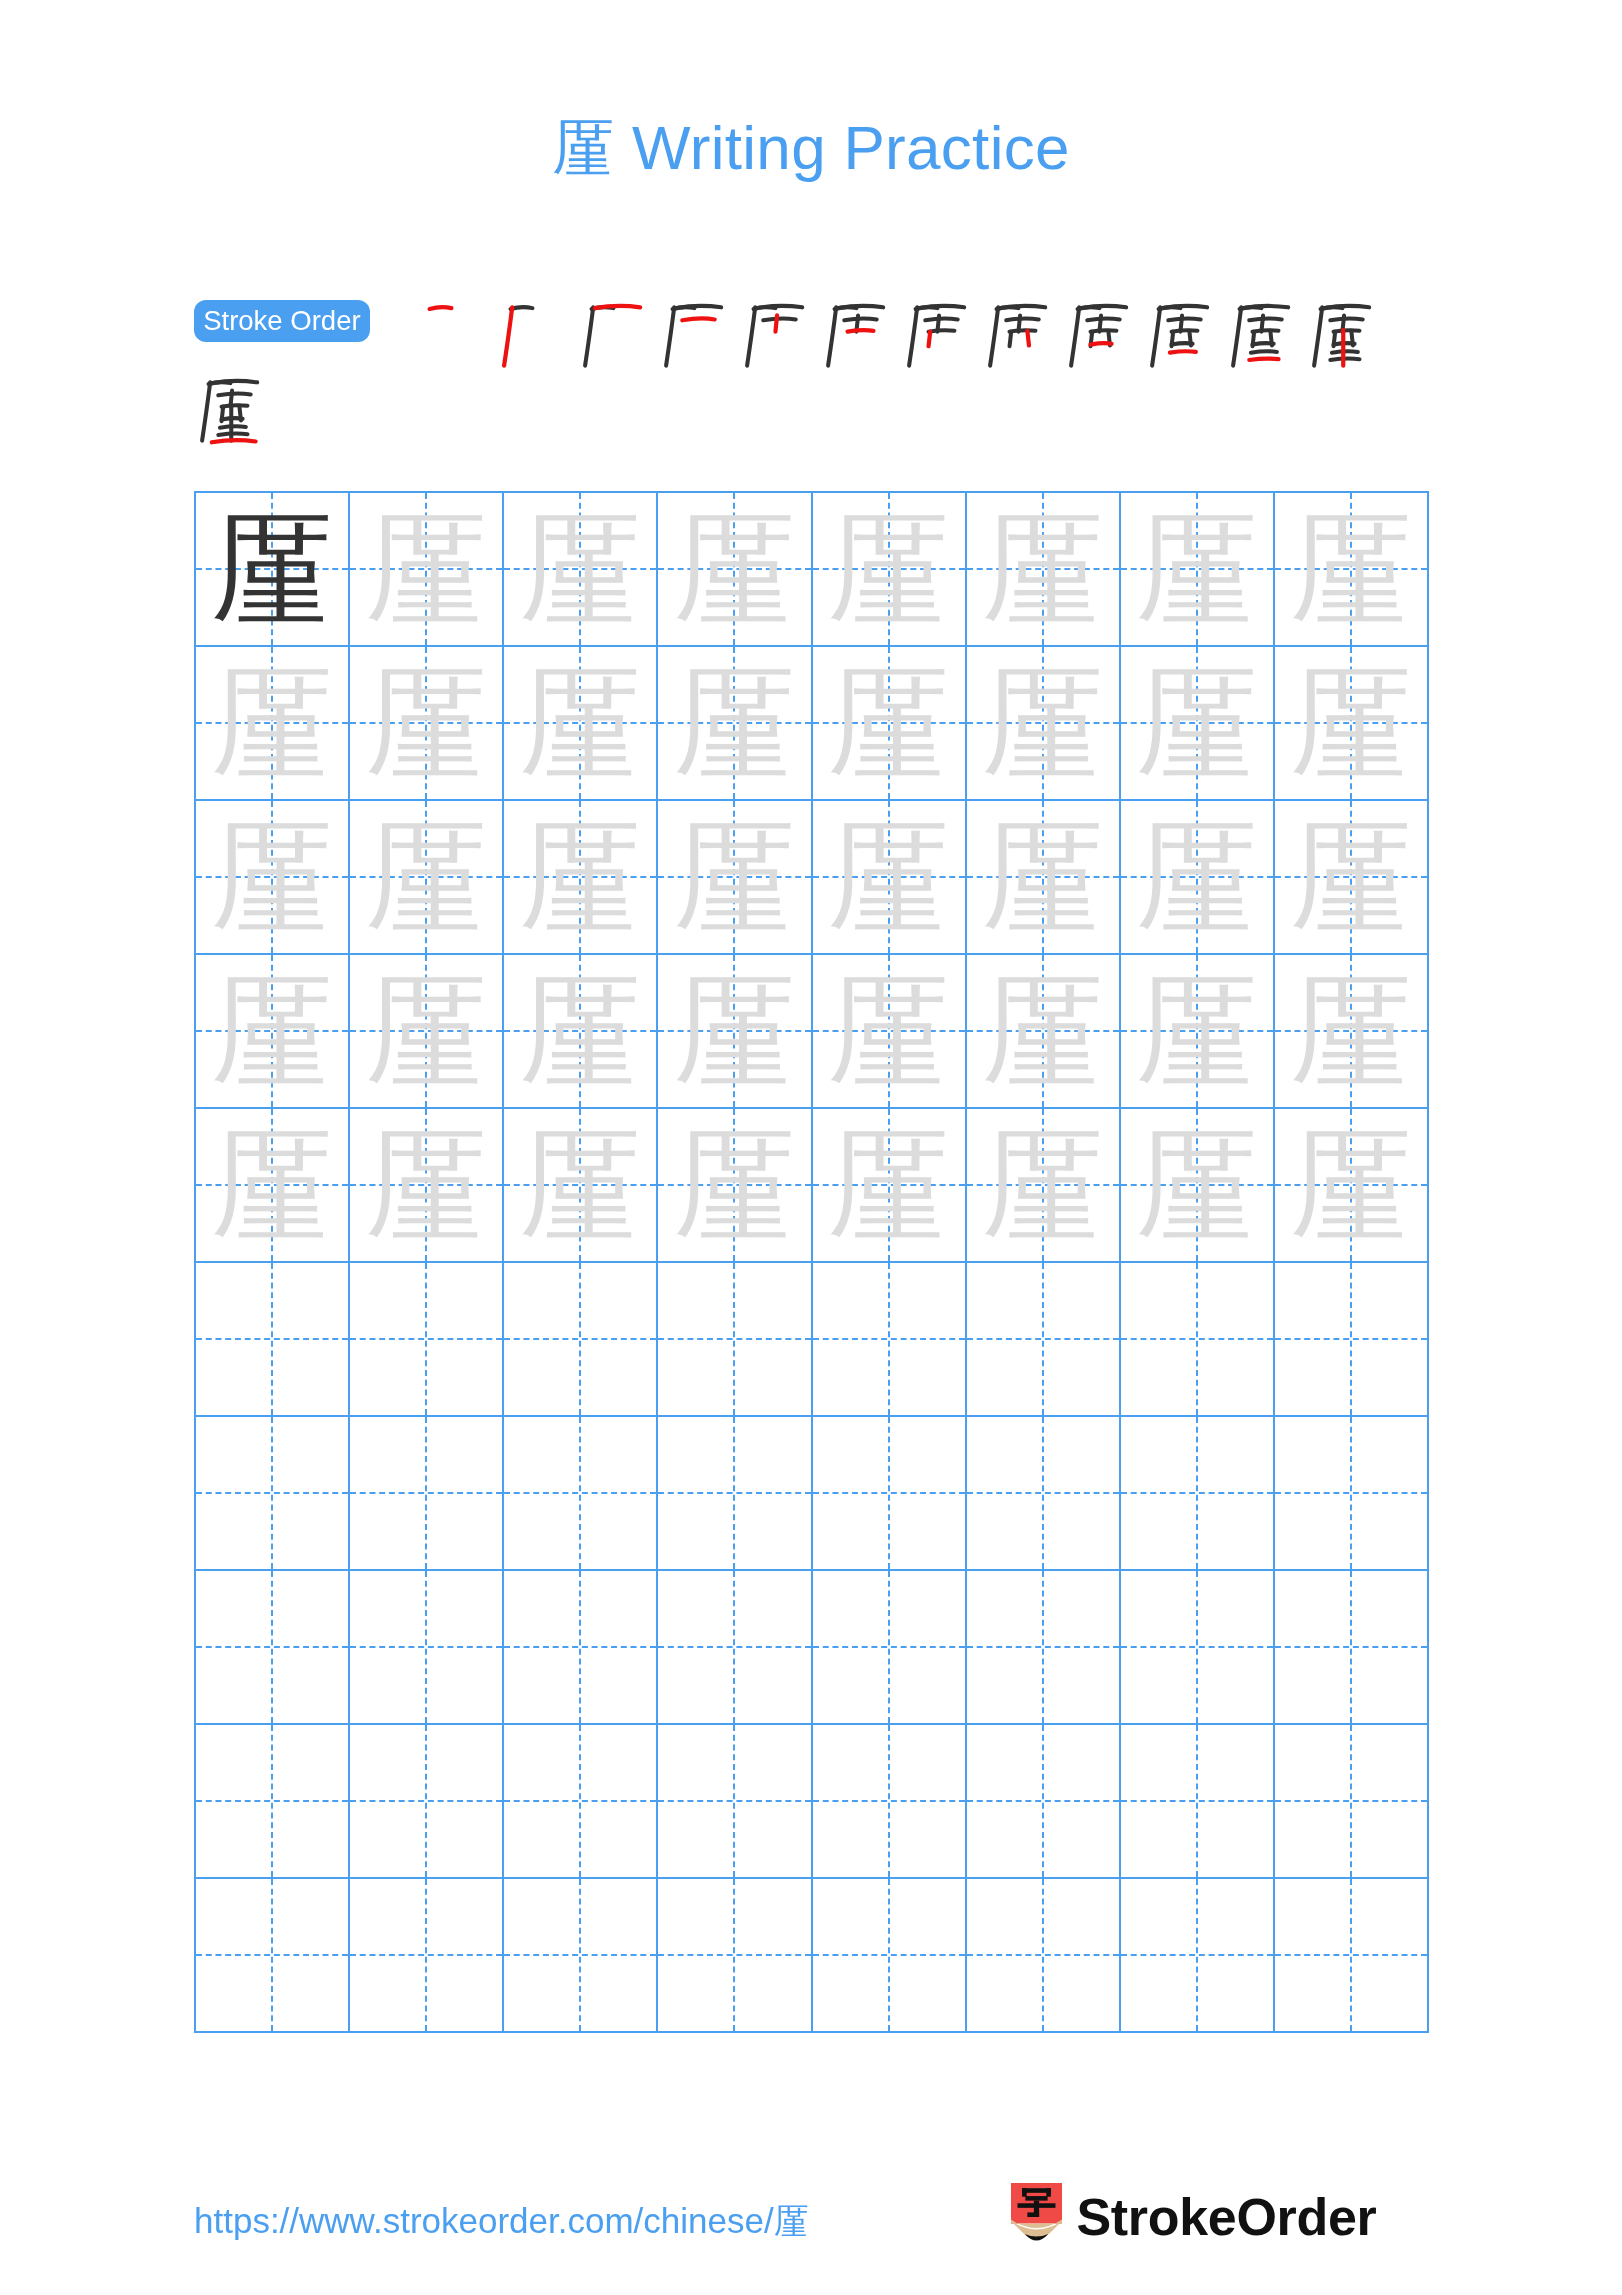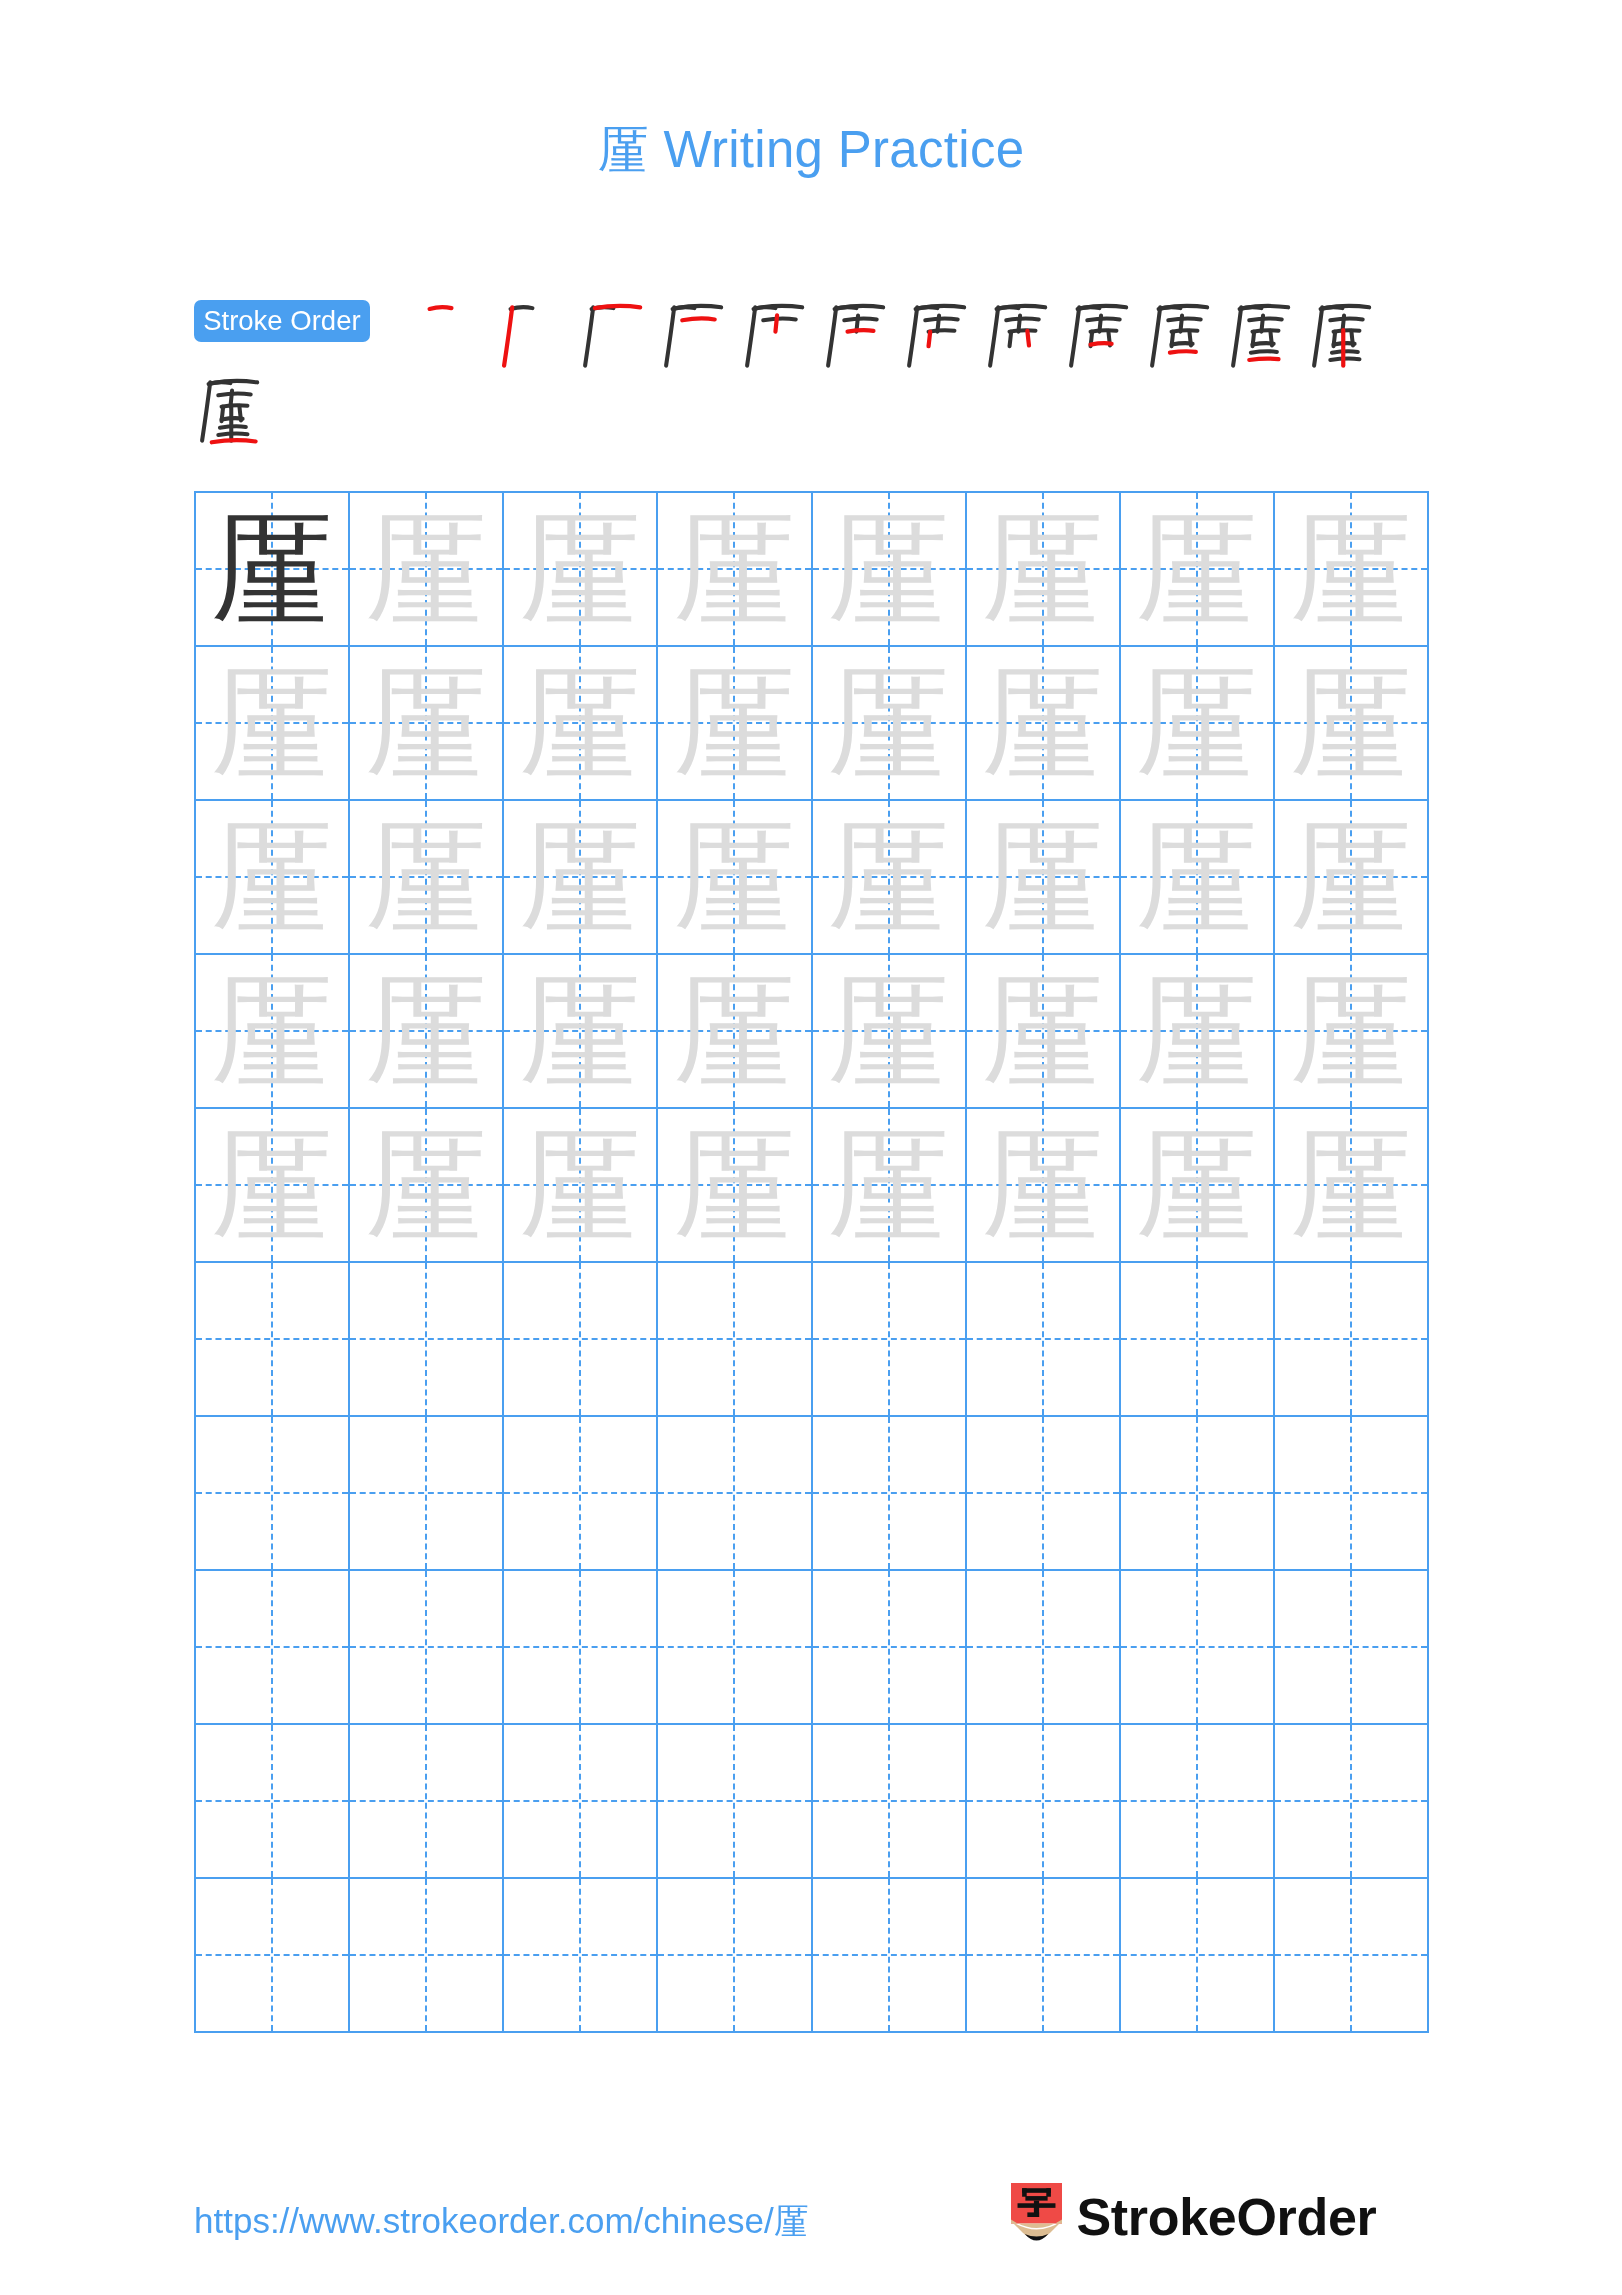"厪 Writing Practice" .page-title { font-size: 51px -> 62px; top: 116px -> 106px }
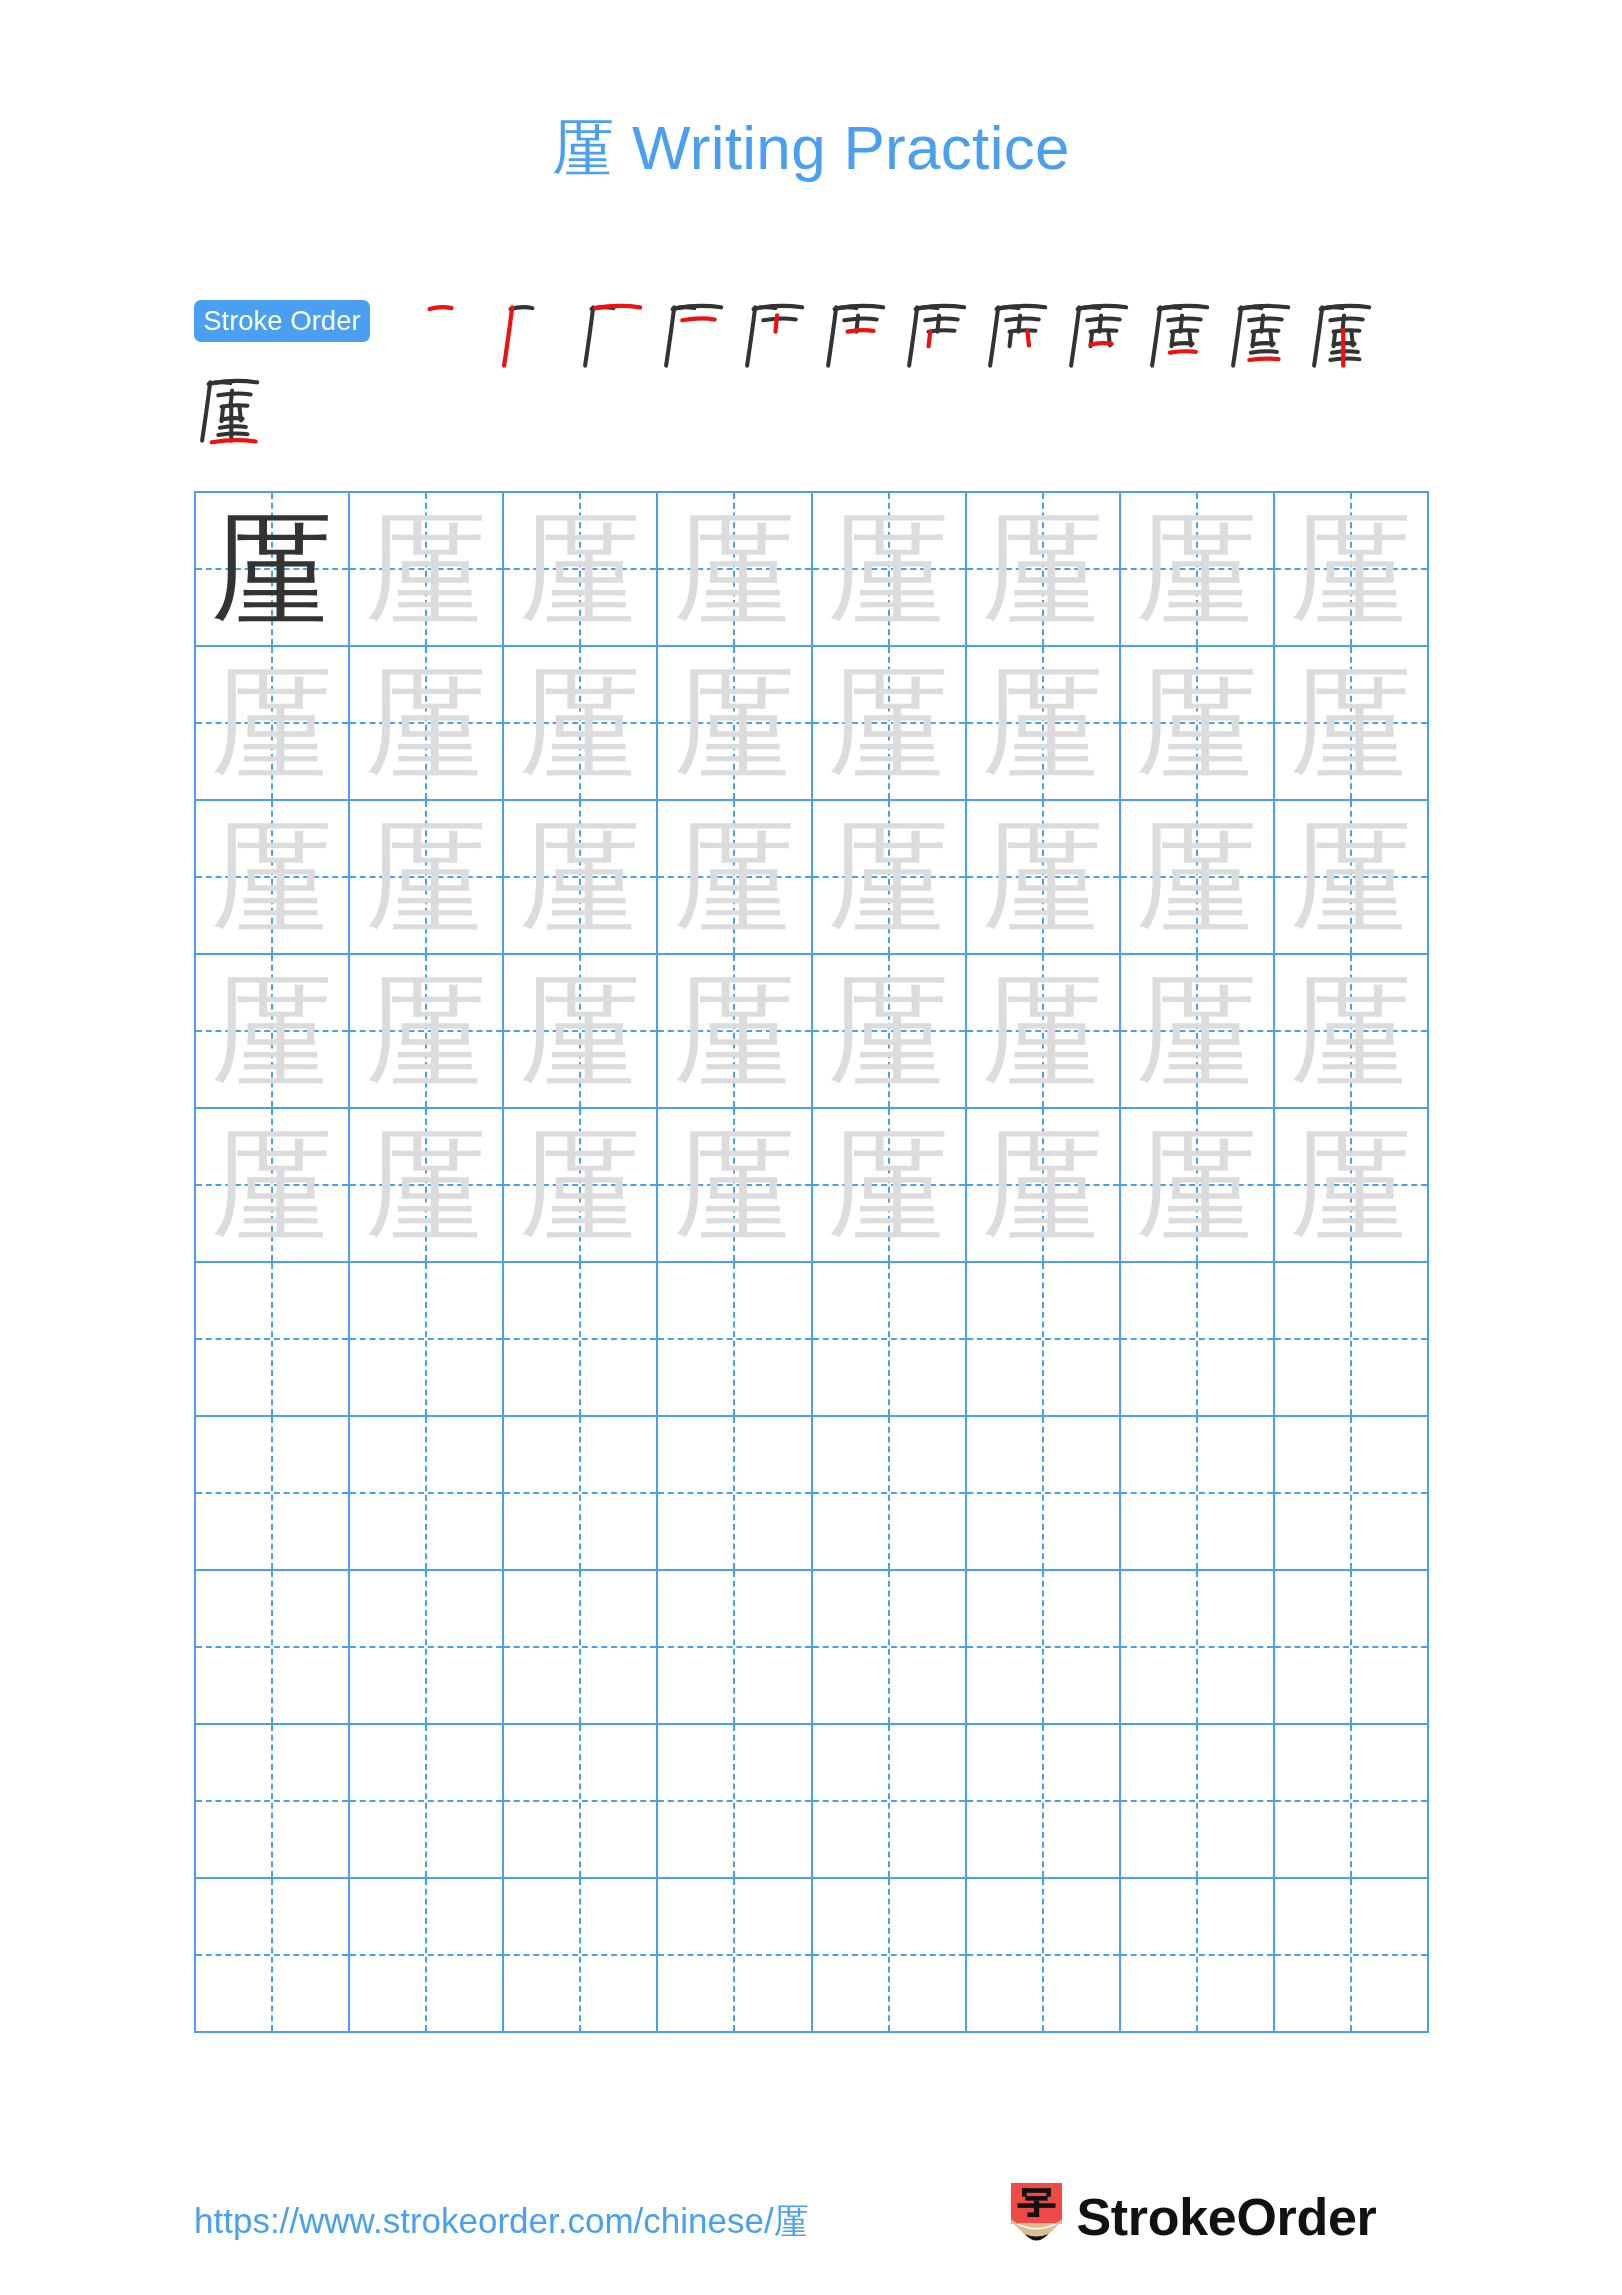"Stroke Order" .stroke-badge { border-radius: 7px -> 12px }
